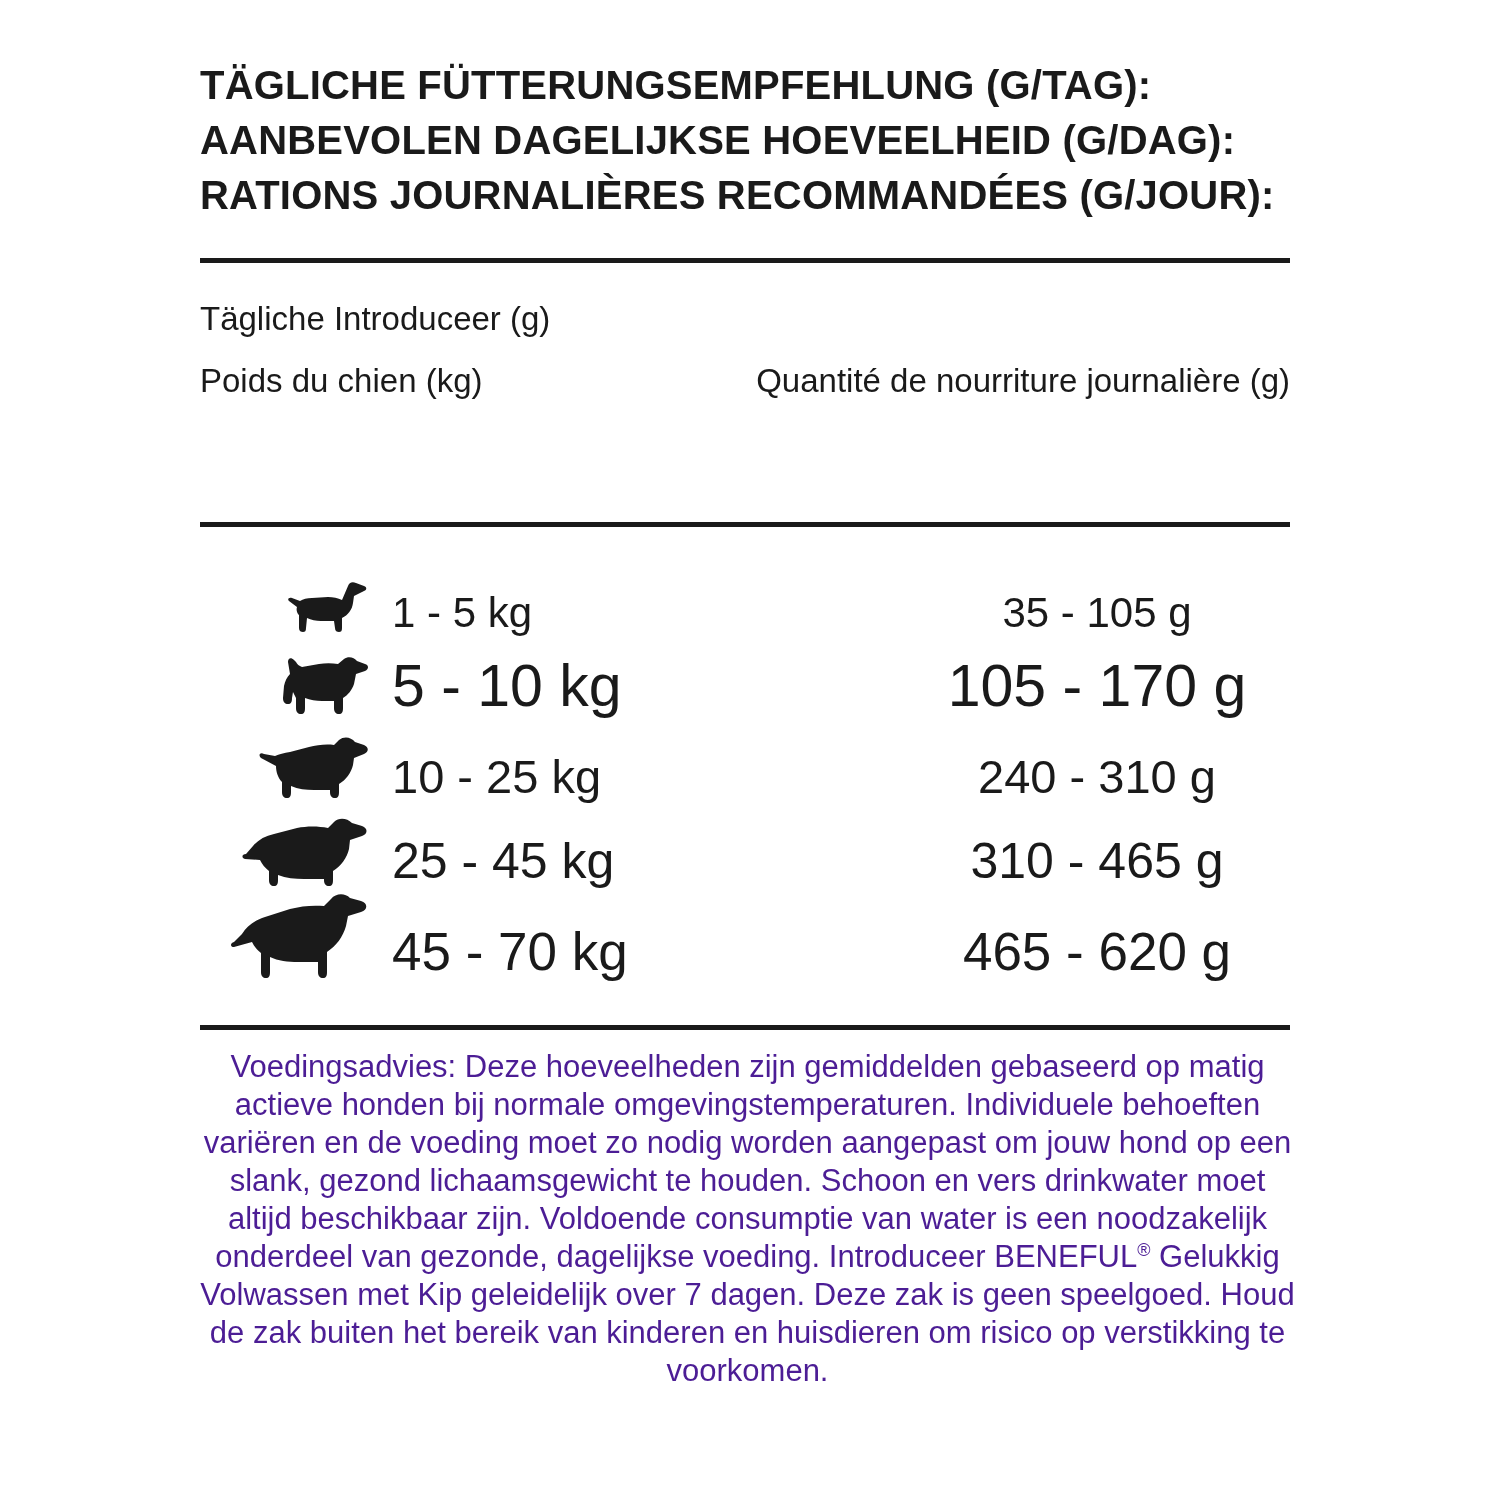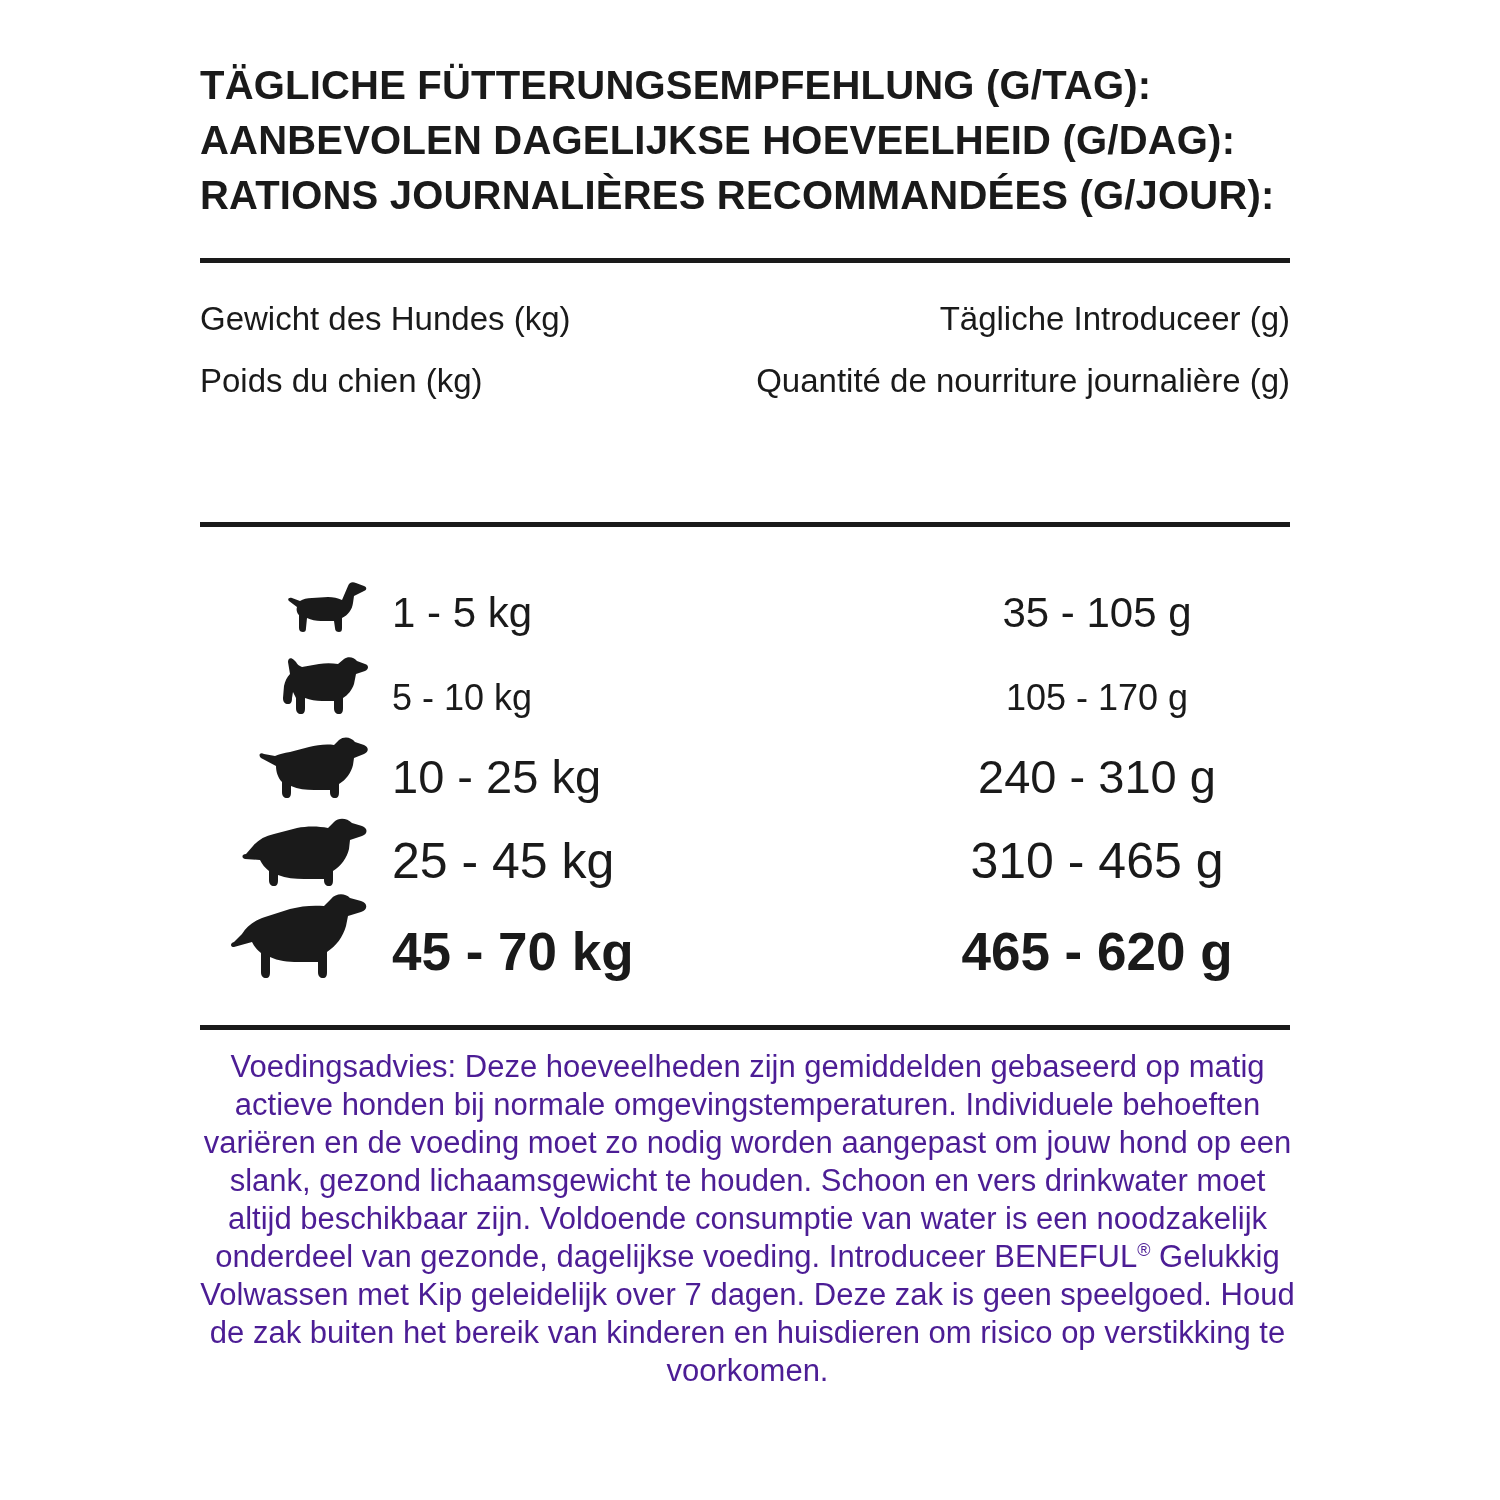"Gewicht des Hundes (kg)" div.header-left { html: <div>Gewicht des Hundes (kg)</div> -> none }
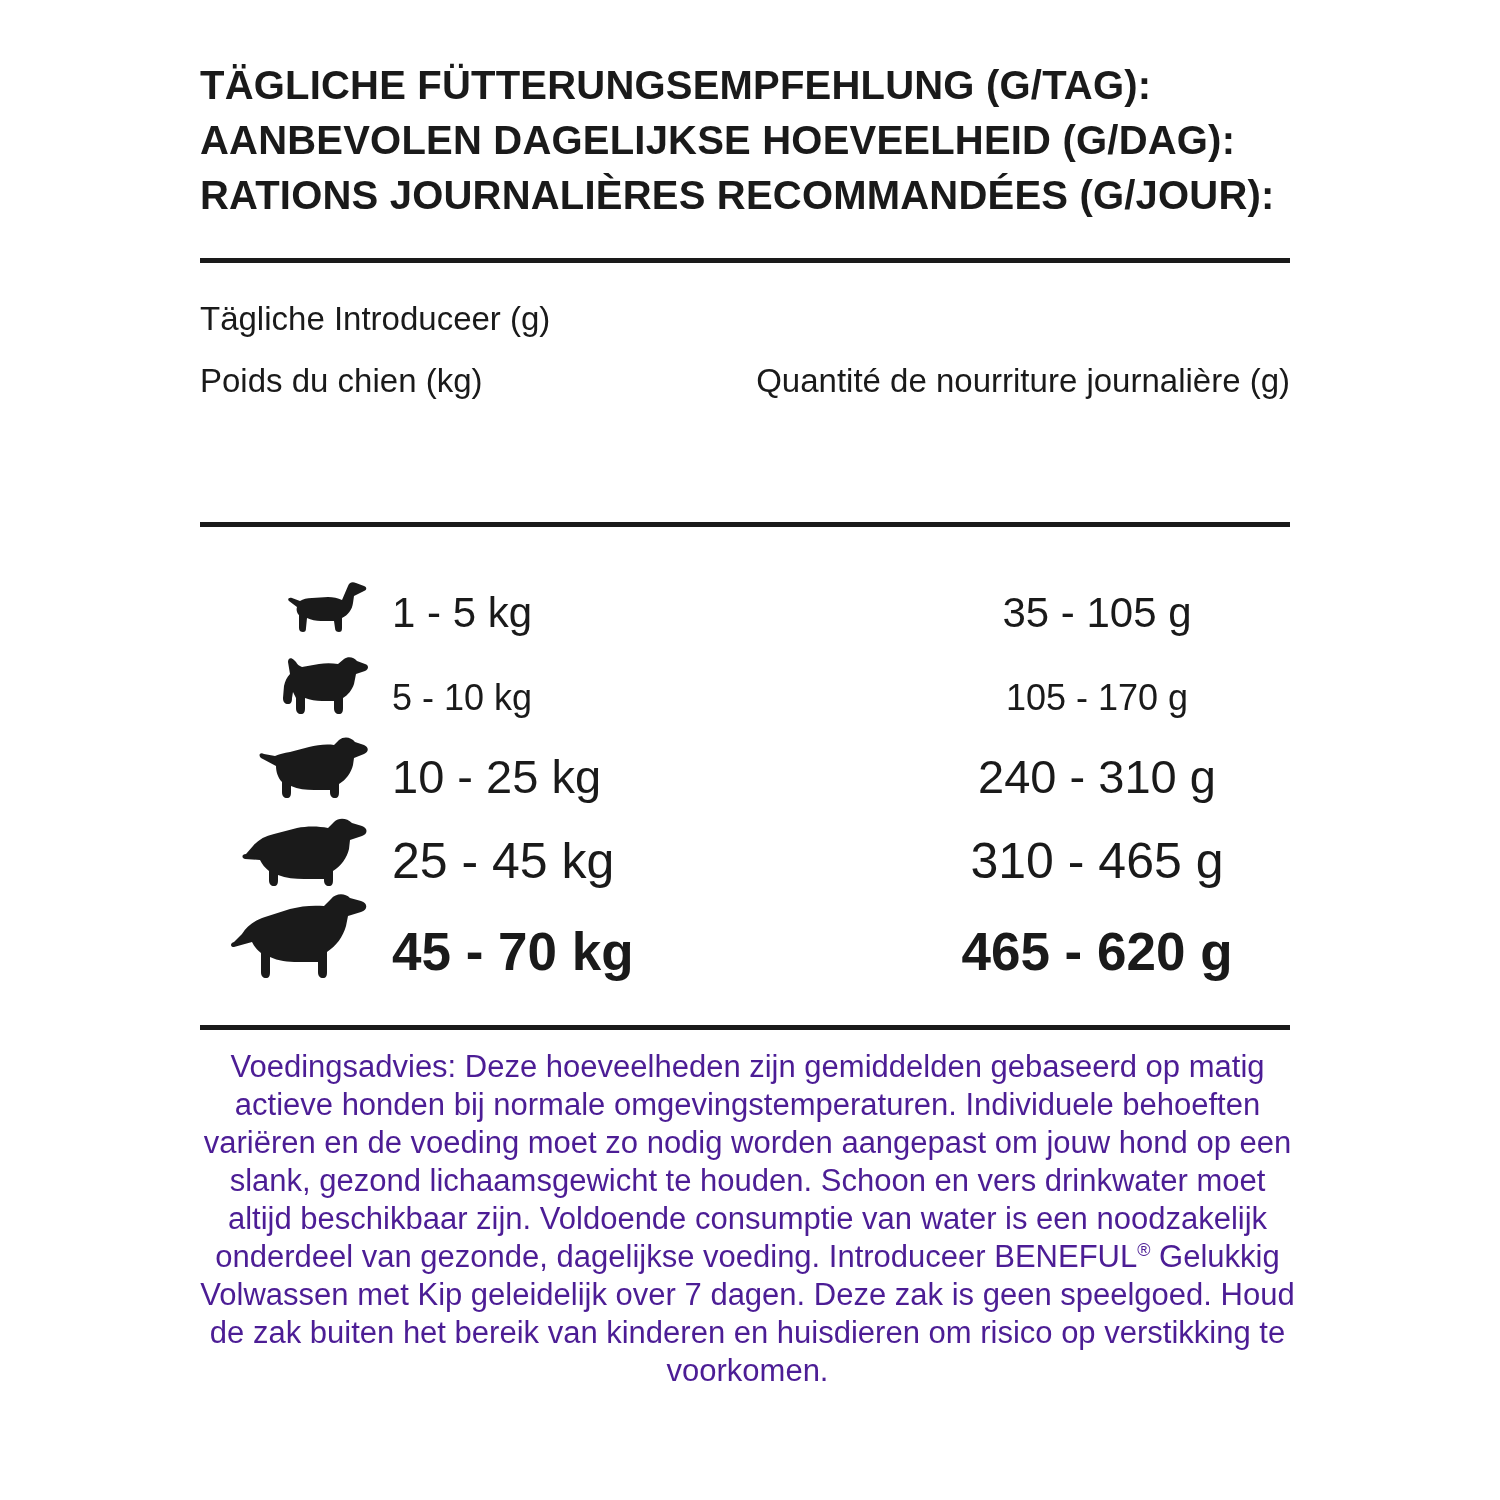"5 - 10 kg" .feed-row.r1 .feed-weight, .feed-row.r1 .feed-amount { font-size: 36px -> 59px }
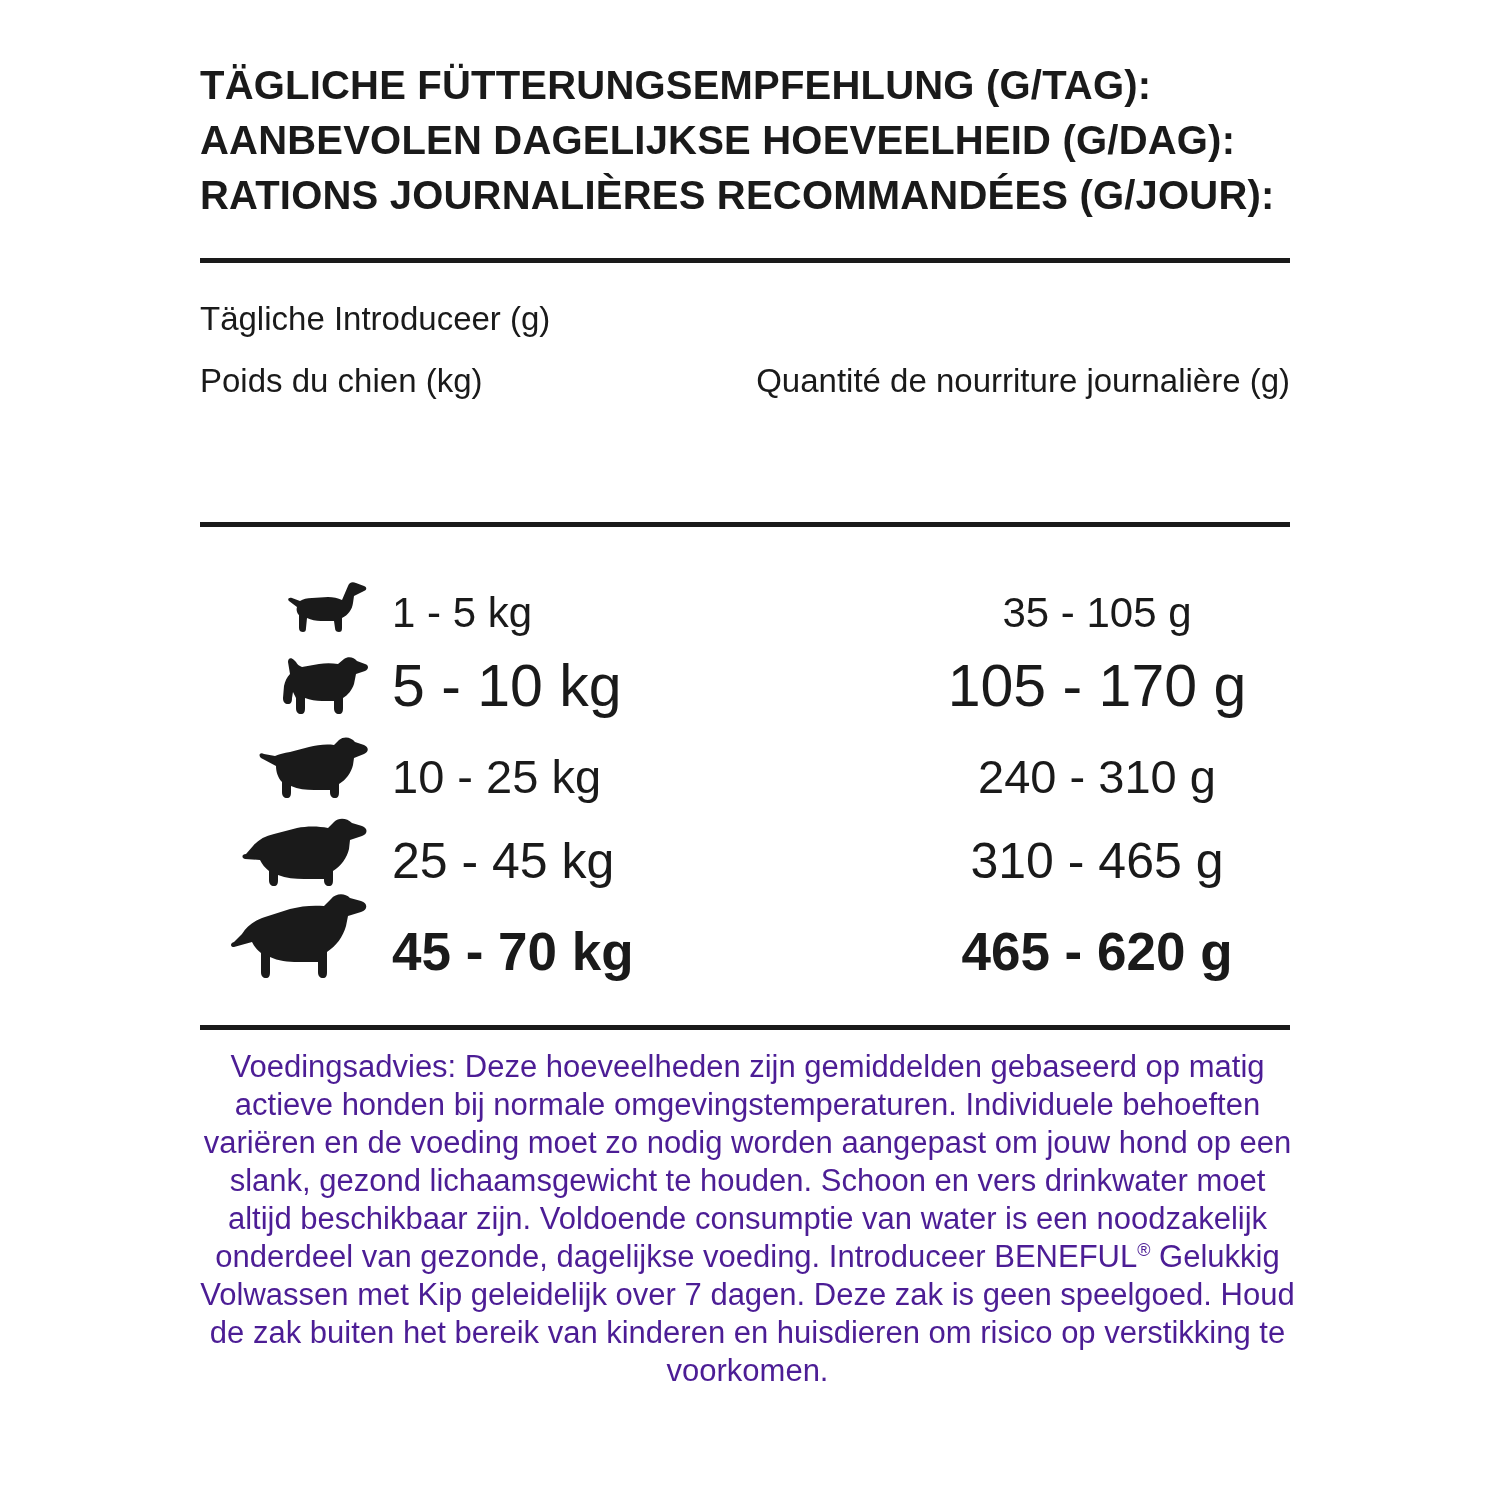"45 - 70 kg" .feed-row.r4 { font-weight: bold -> none }
